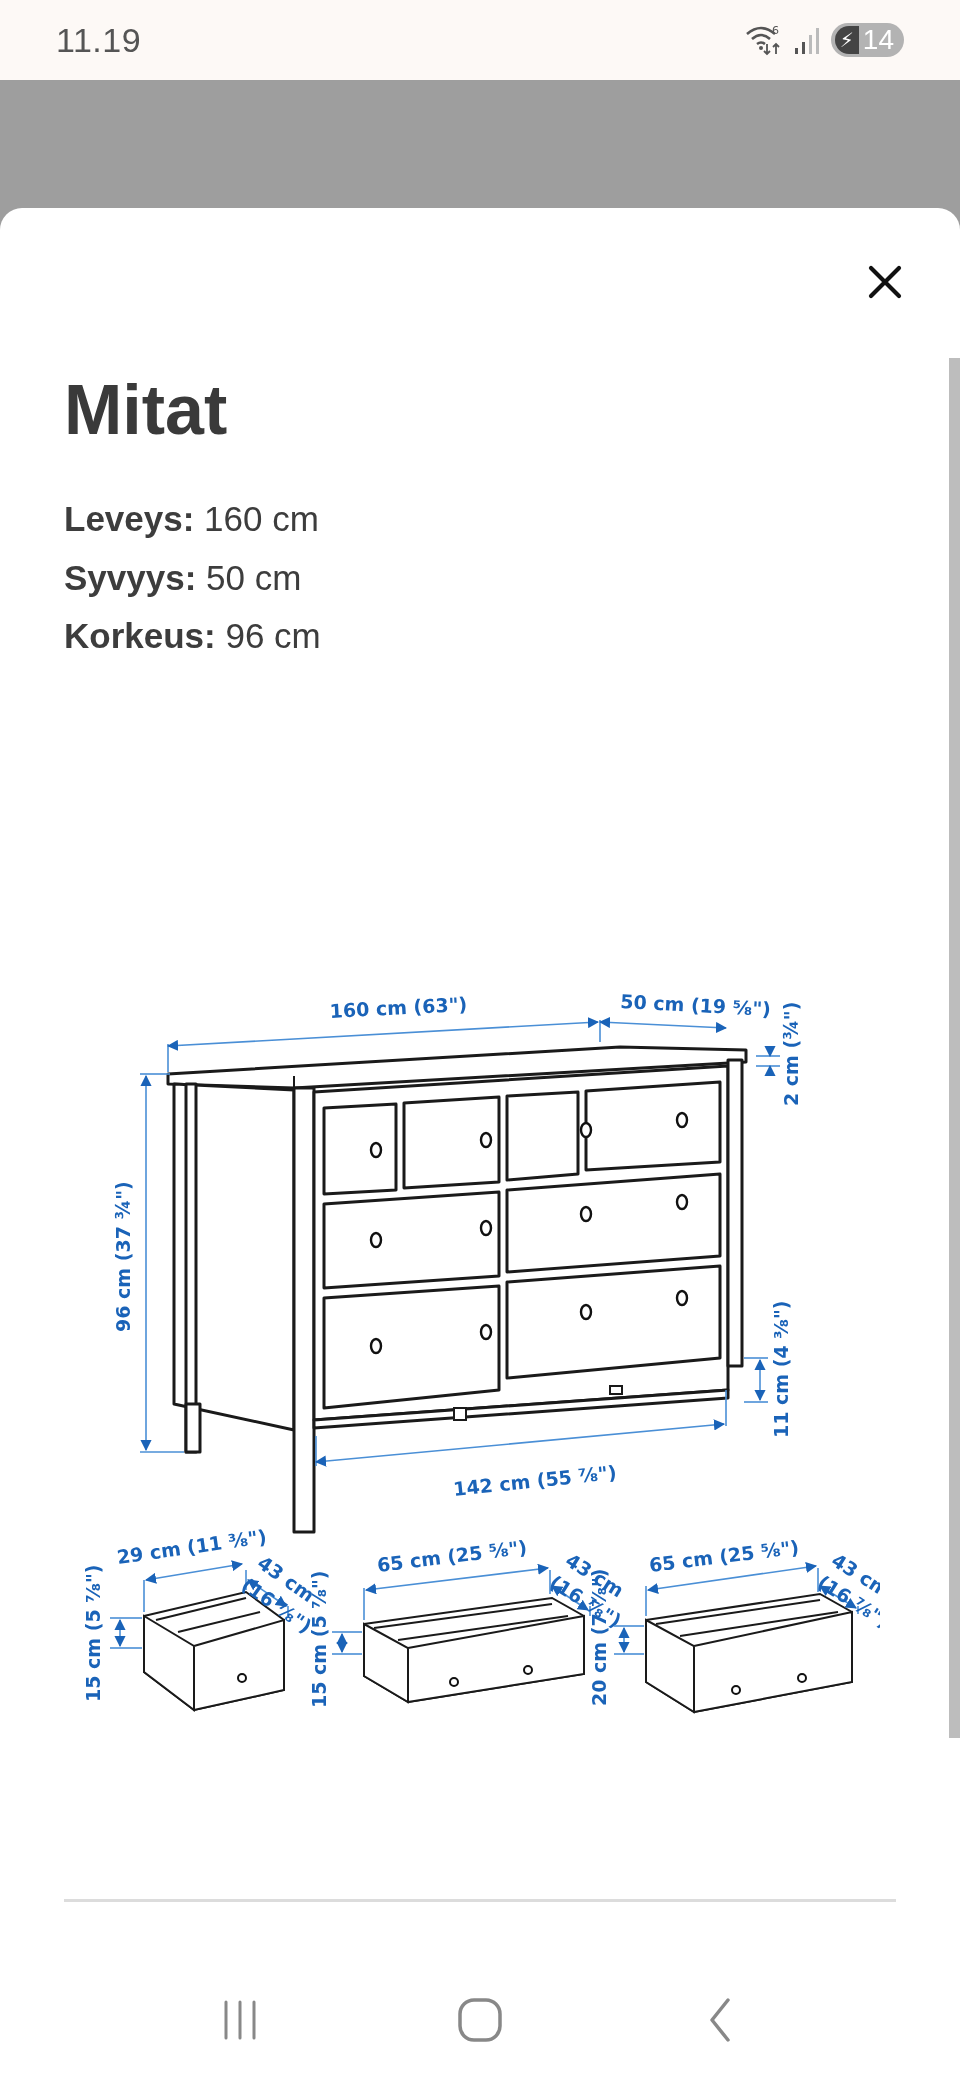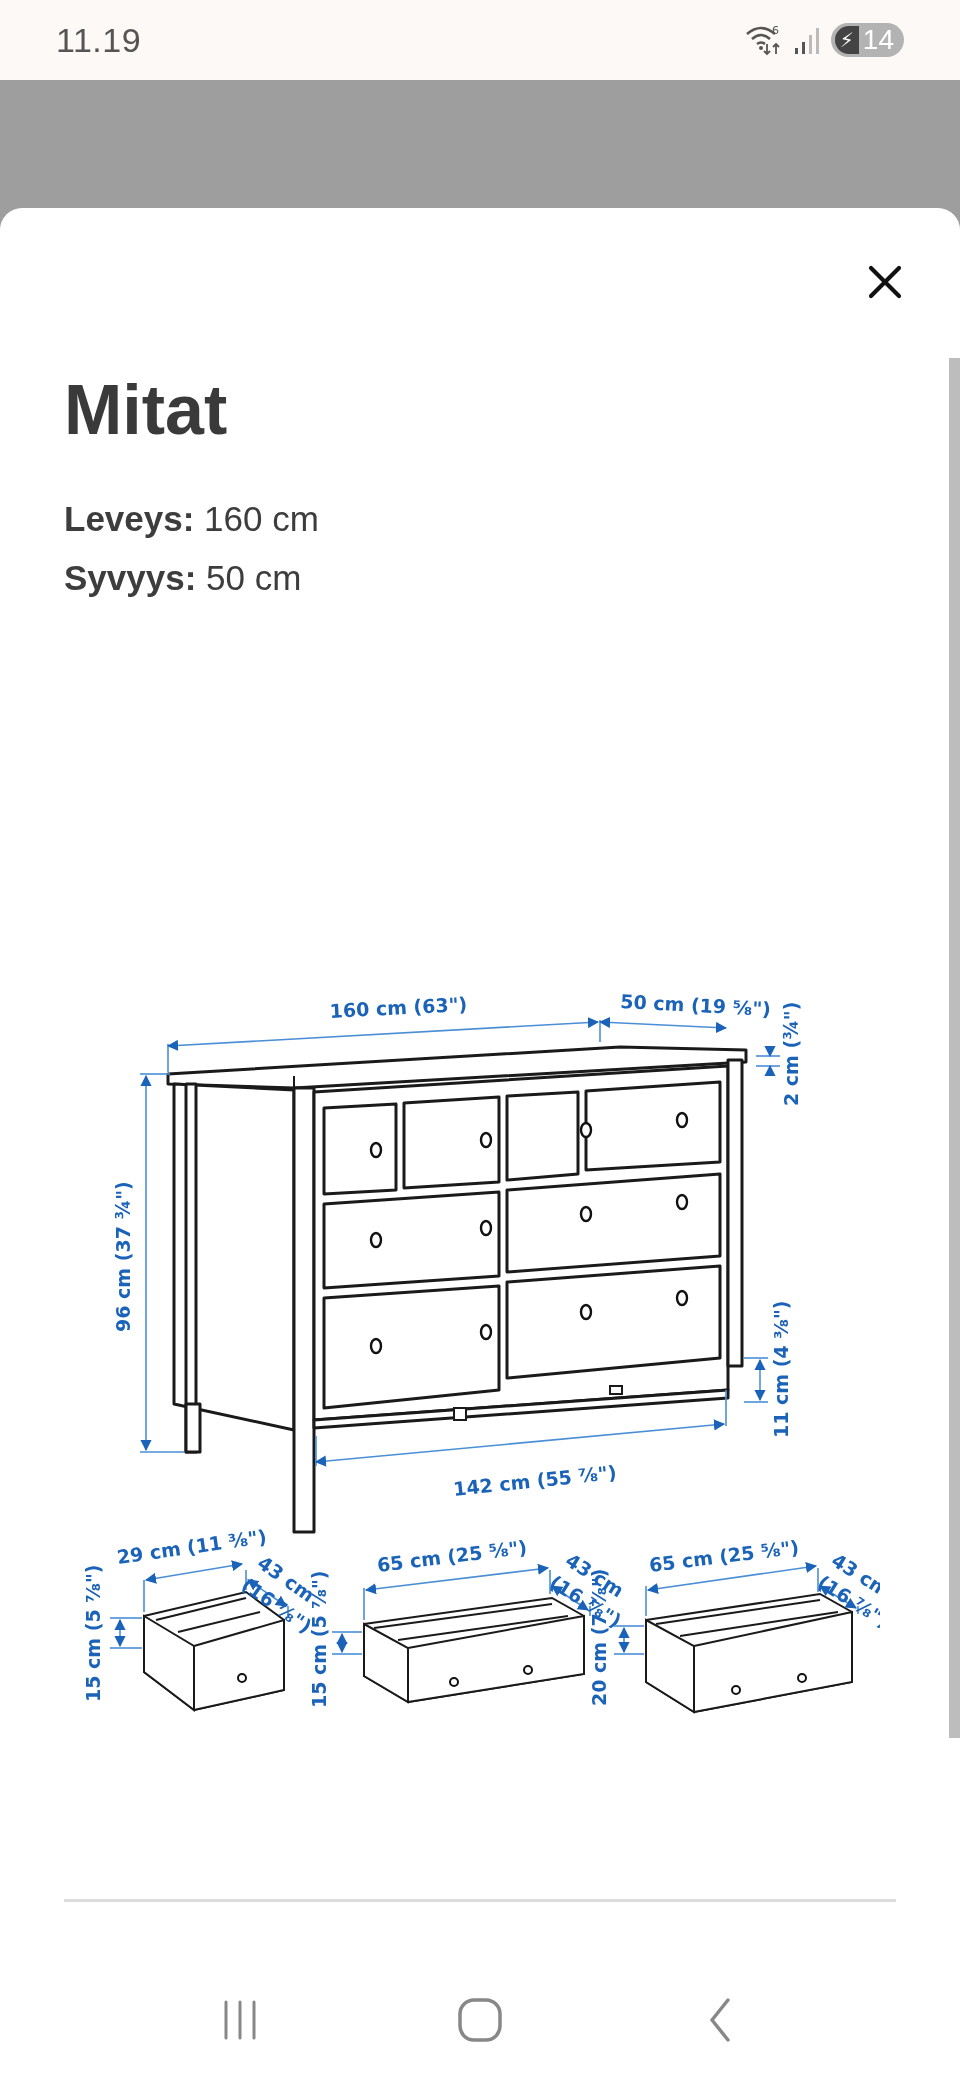"Korkeus: 96 cm" li { html: none -> <li><span>Korkeus:</span> <span>96 cm</span></li> }
